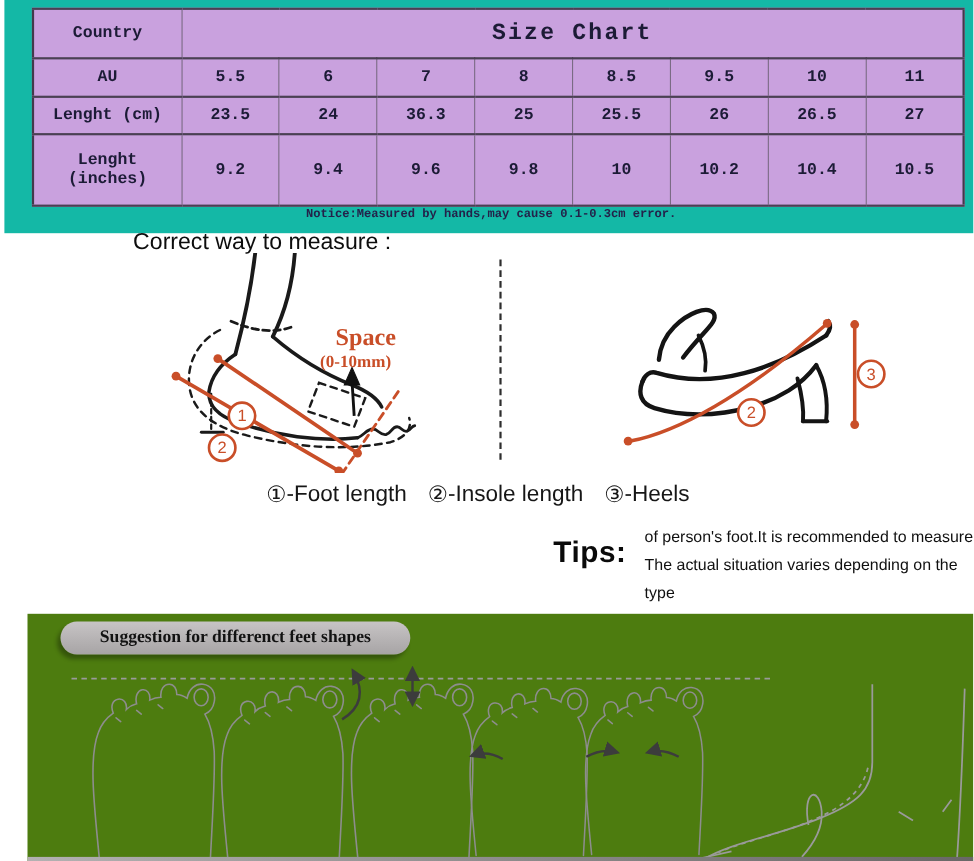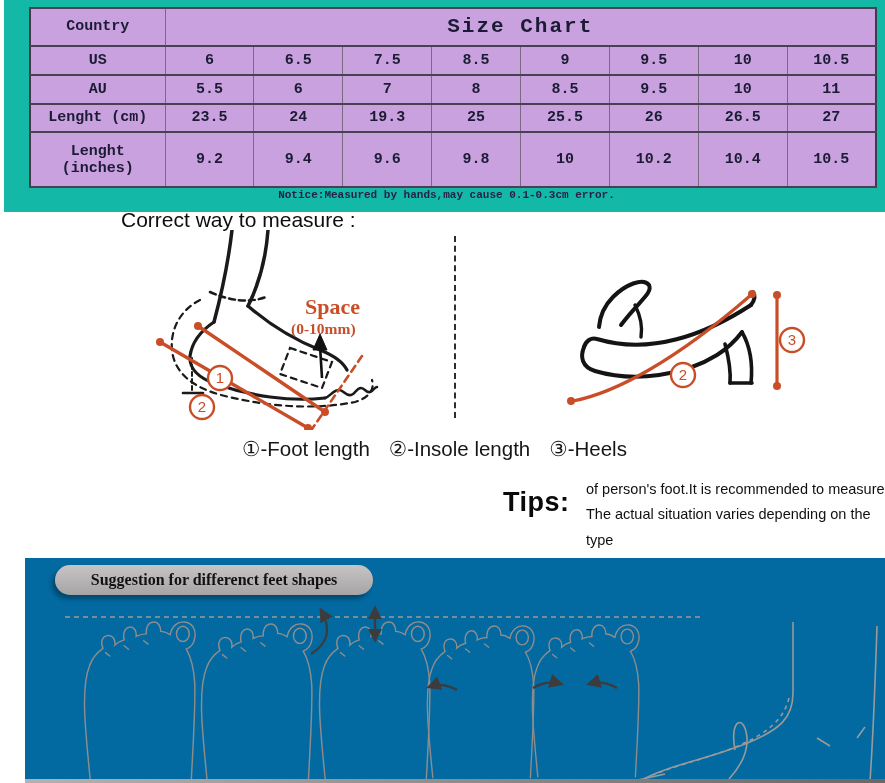"US" tr { html: <tr> <td>US</td> <td>6</td> <td>6.5</td> <td>7.5</td> <td>8.5</td> <td>9</td> <td>9.5</td> <td>10</td> <td>10.5</td> </tr> -> none }
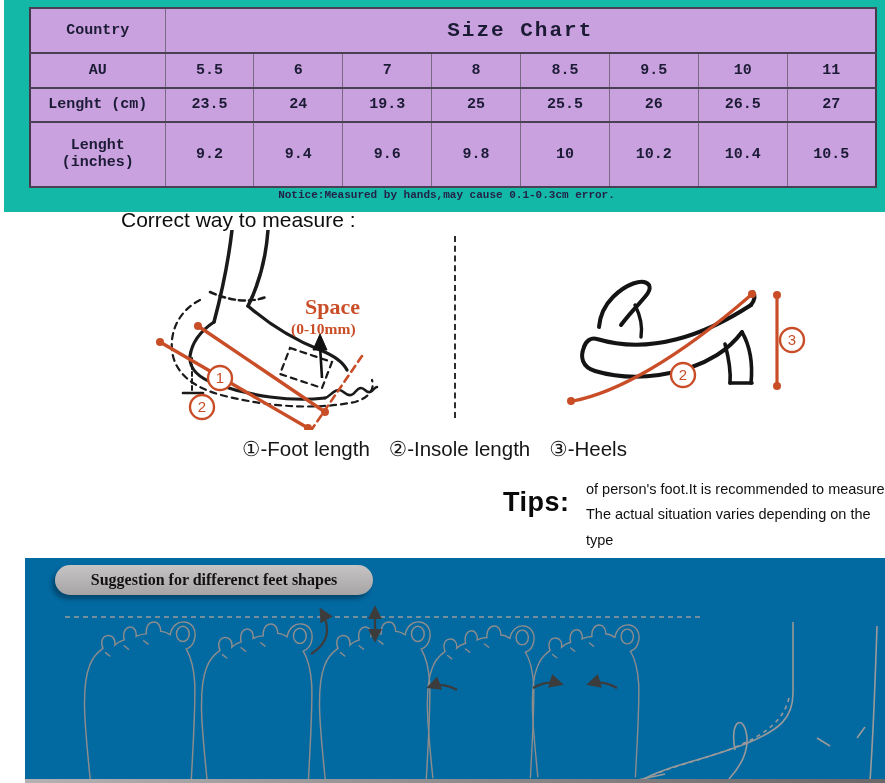"19.3" td { text: 19.3 -> 36.3 }
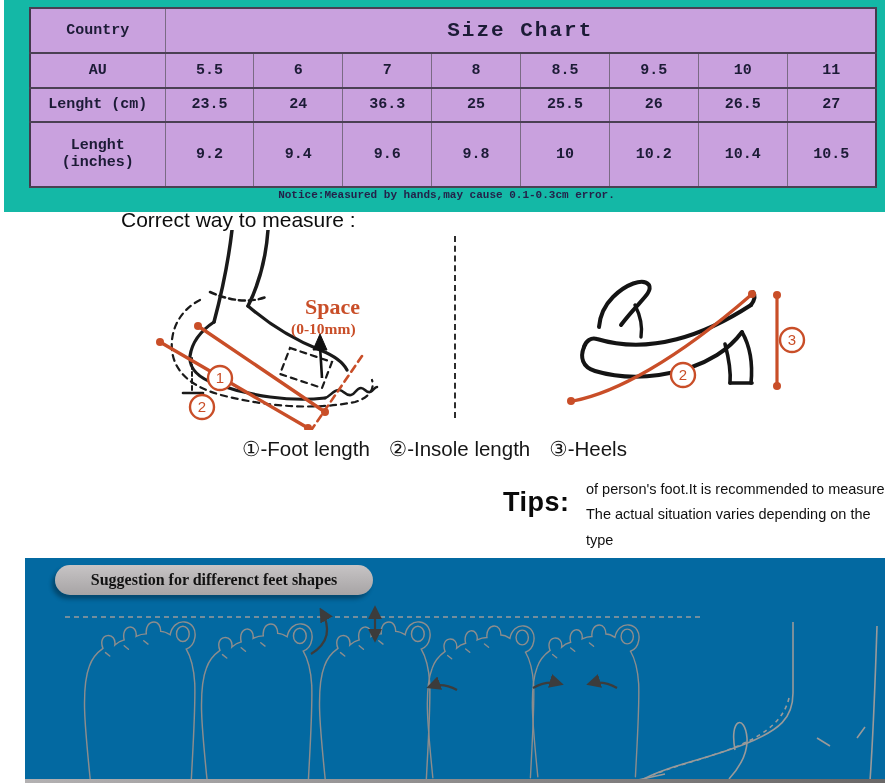"Suggestion for differenct feet shapes" .panel { background: #0369a1 -> #4d7c0f }
